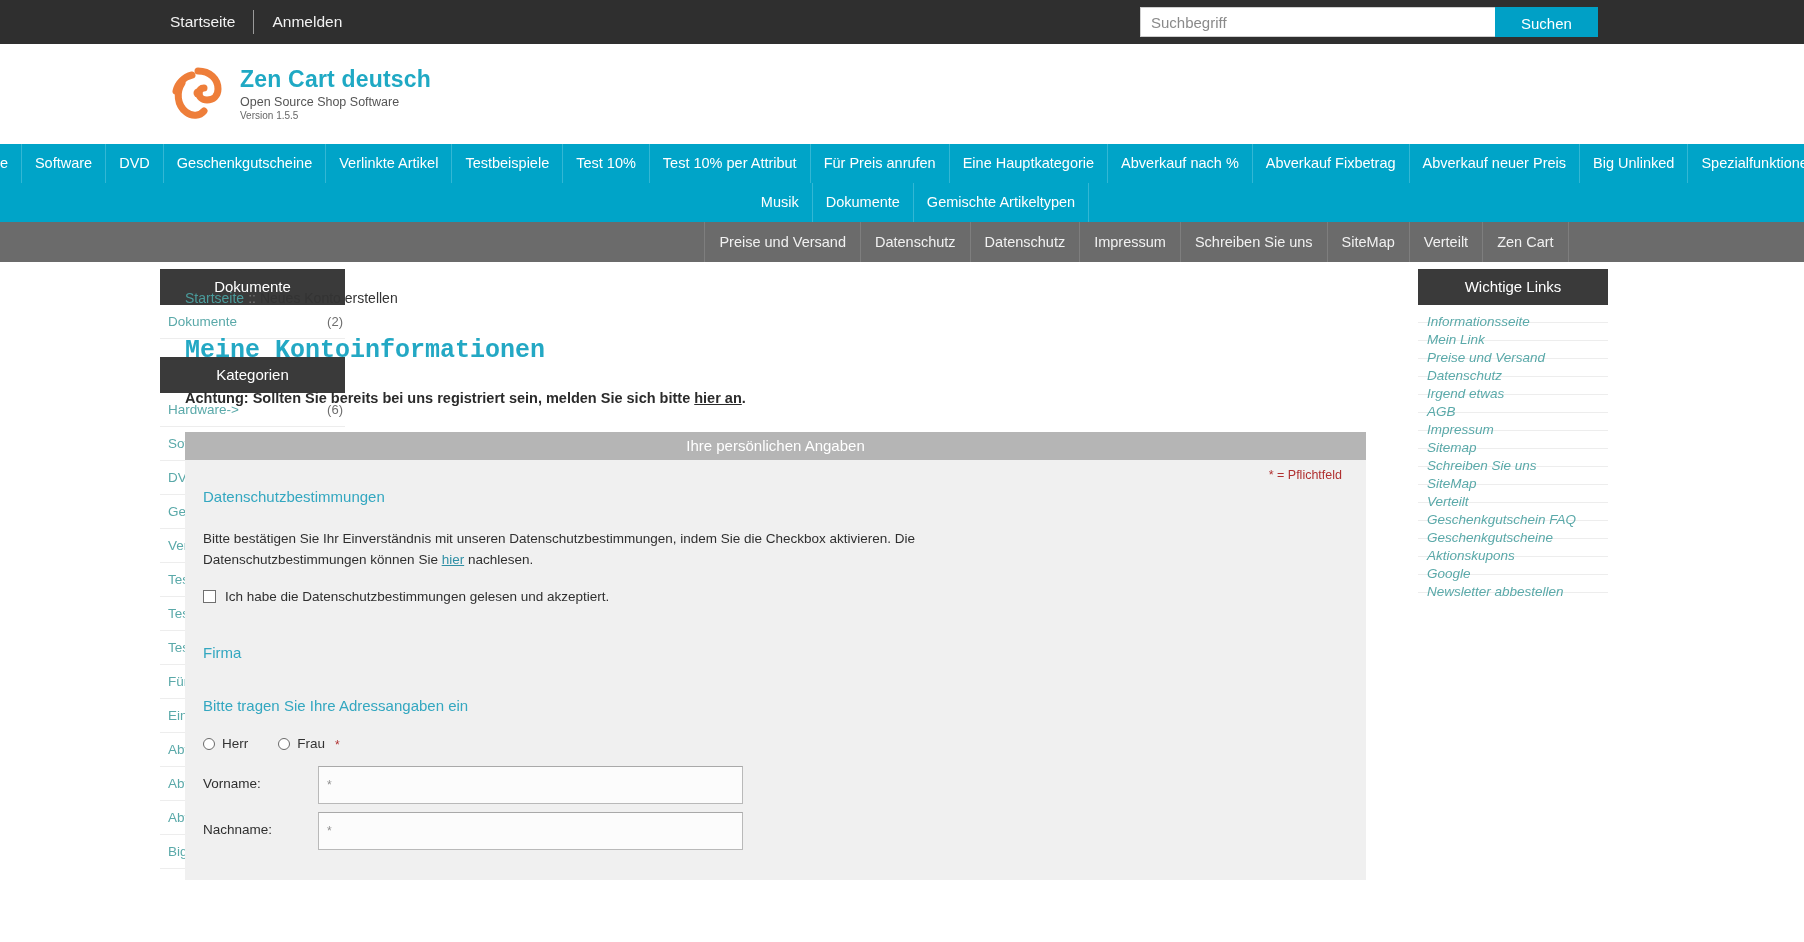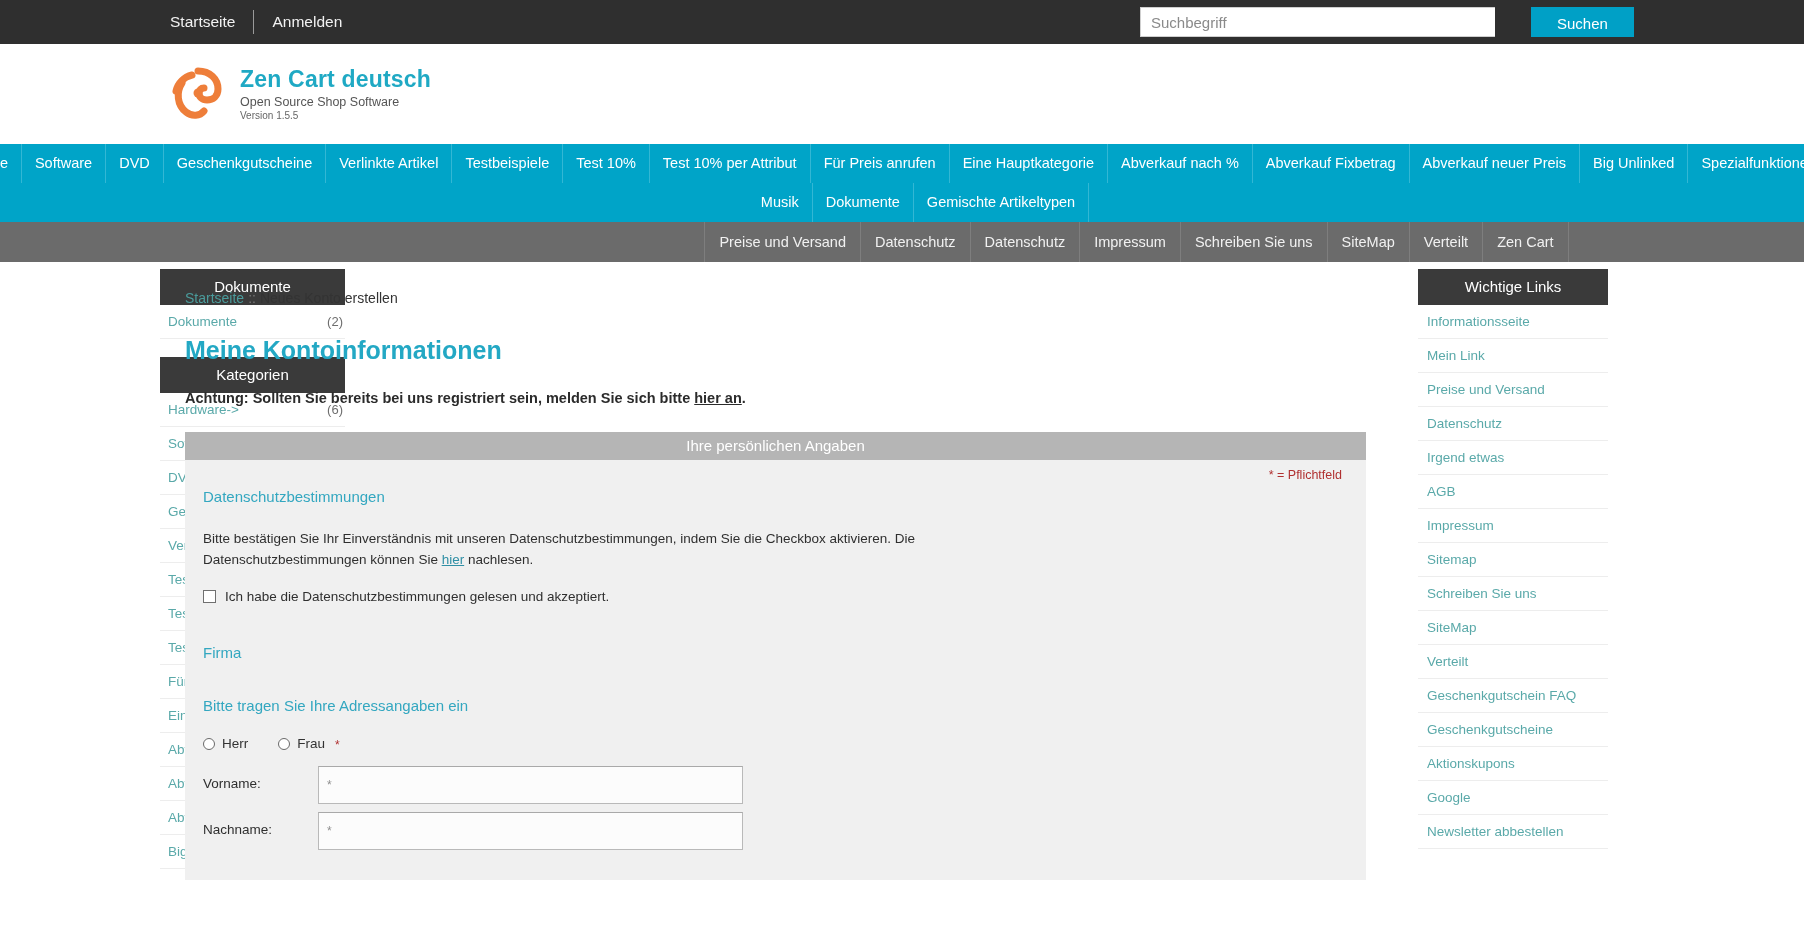"Suchbegriff" .search-wrap { gap: 36px -> none }
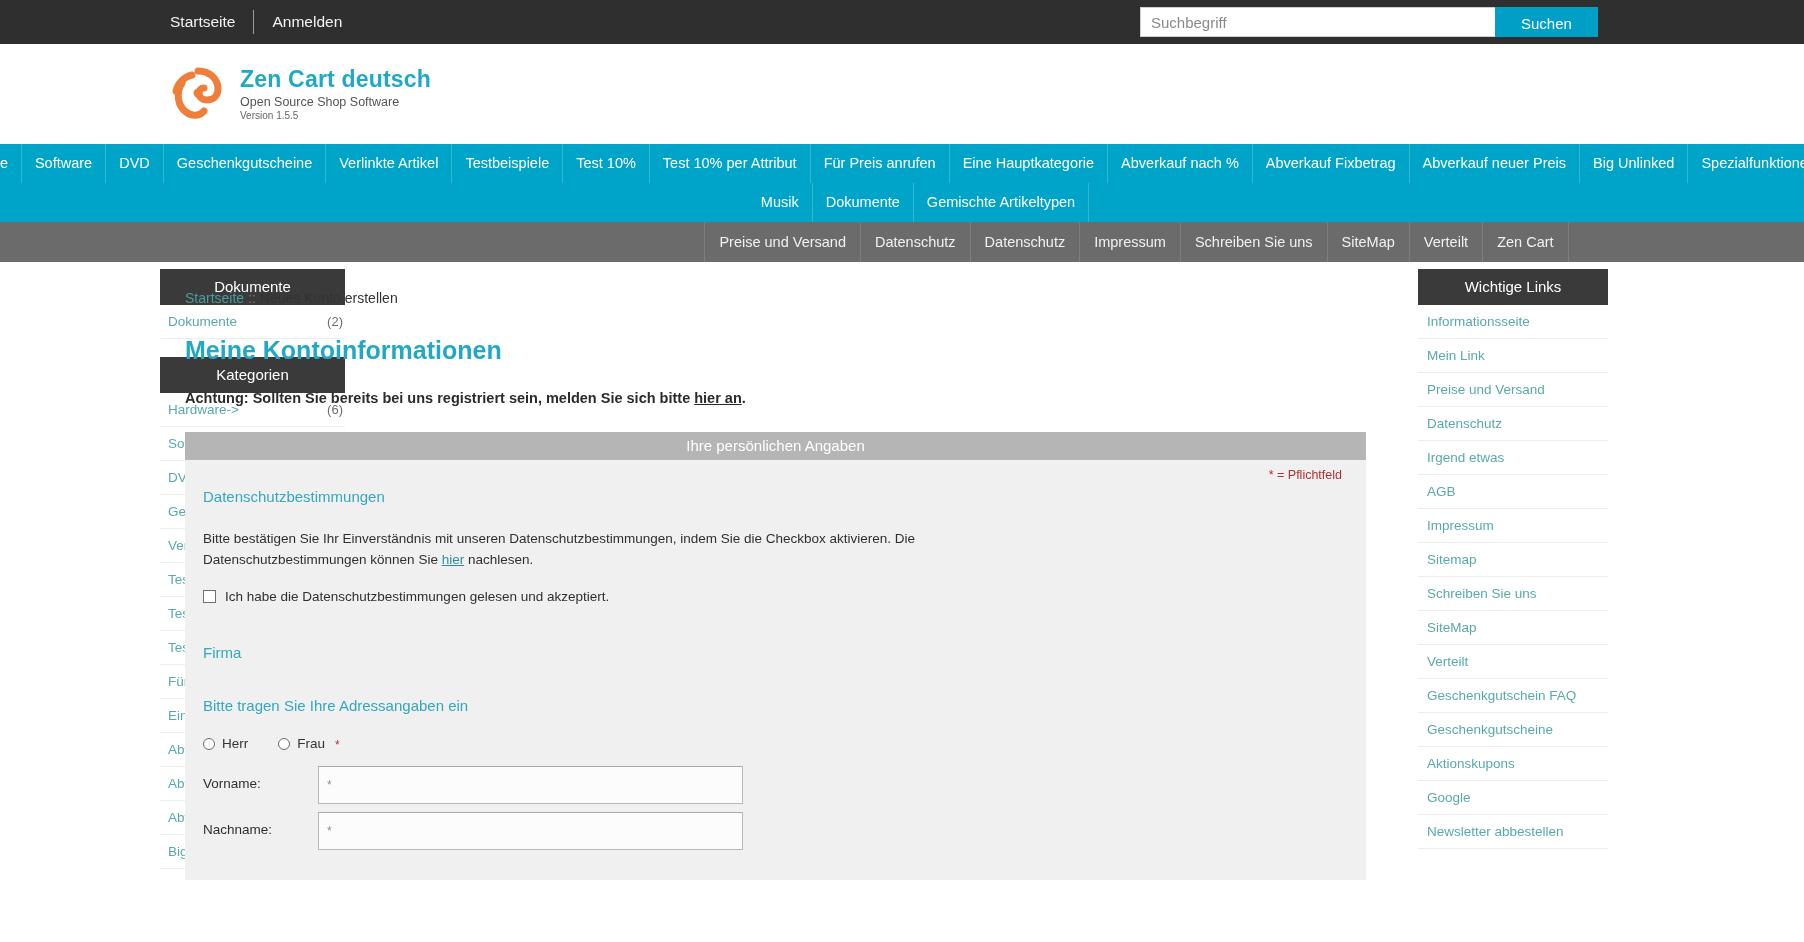"Informationsseite" .sbr-item { font-style: none -> italic; height: 34px -> 18px }
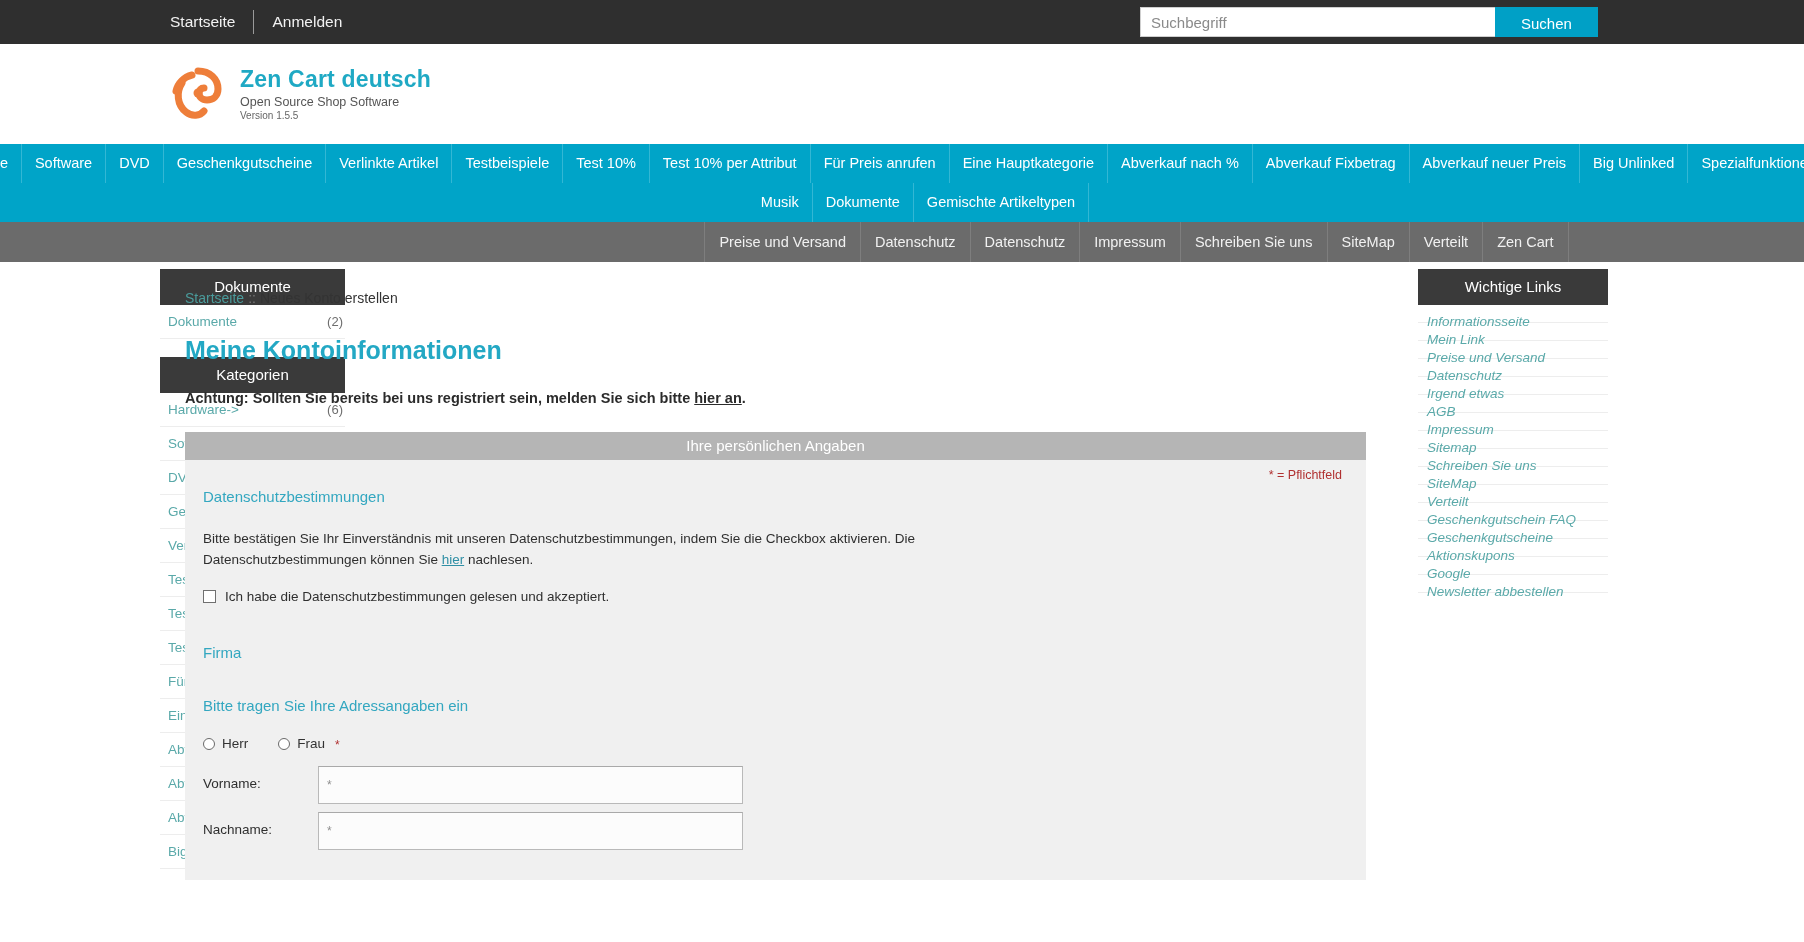"Meine Kontoinformationen" h1.page-title { font-family: none -> Liberation Mono, monospace }
